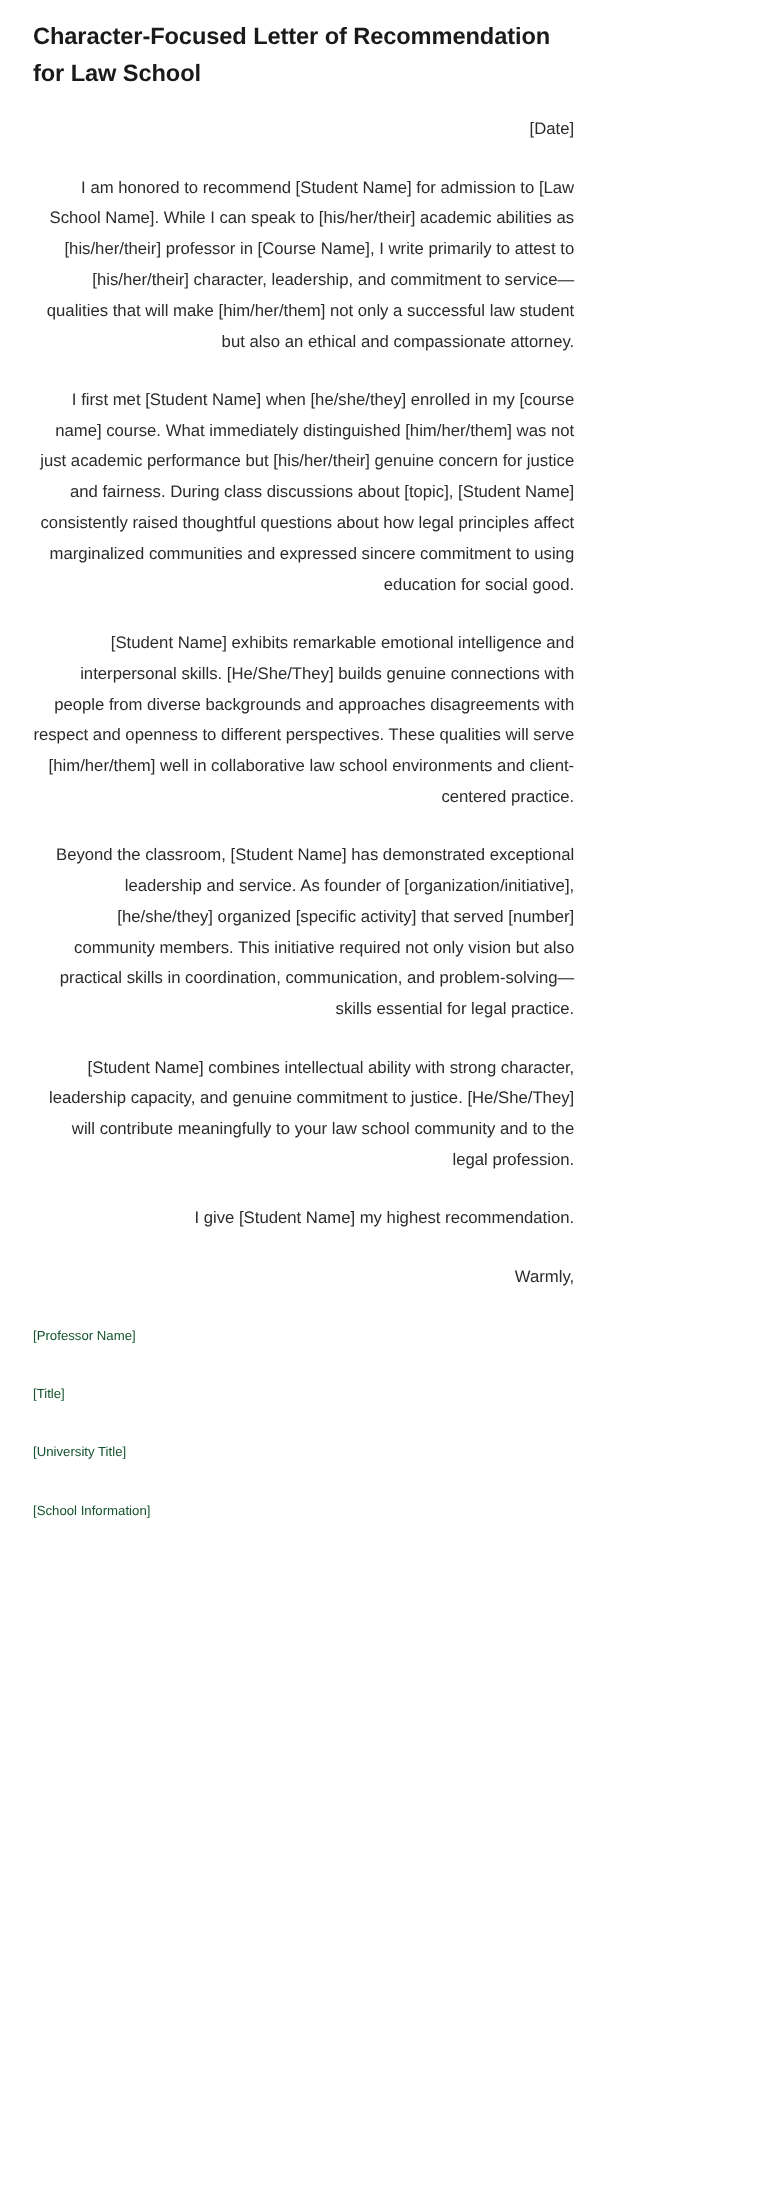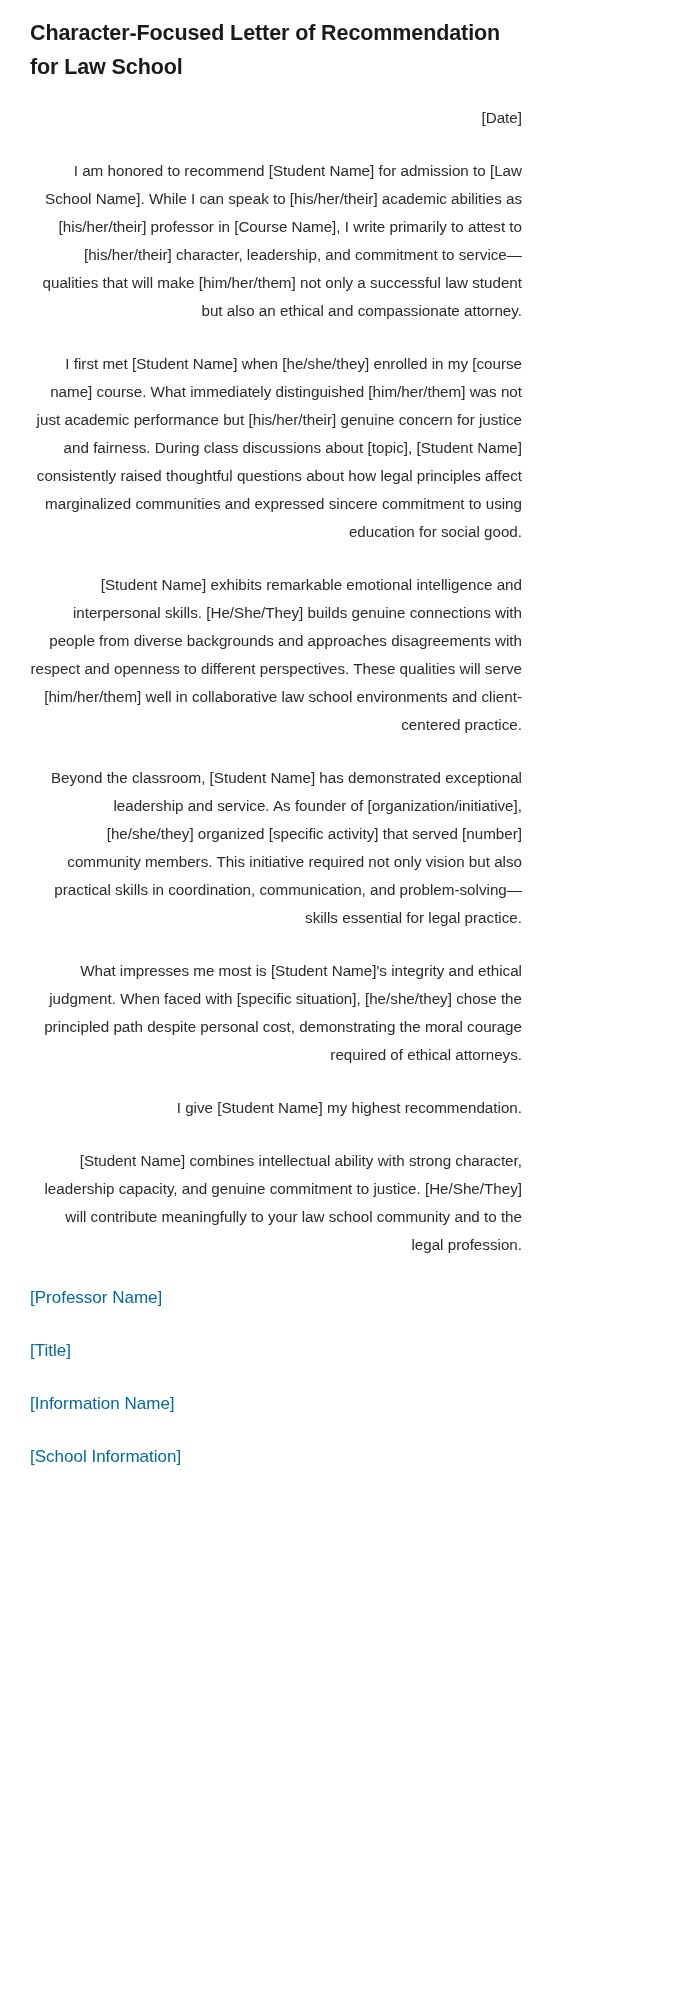"What impresses me most is" p.para { html: <p>What impresses me most is [Student Name]'s integrity and ethical judgment. When faced with [specific situation], [he/she/they] chose the principled path despite personal cost, demonstrating the moral courage required of ethical attorneys.</p> -> none }
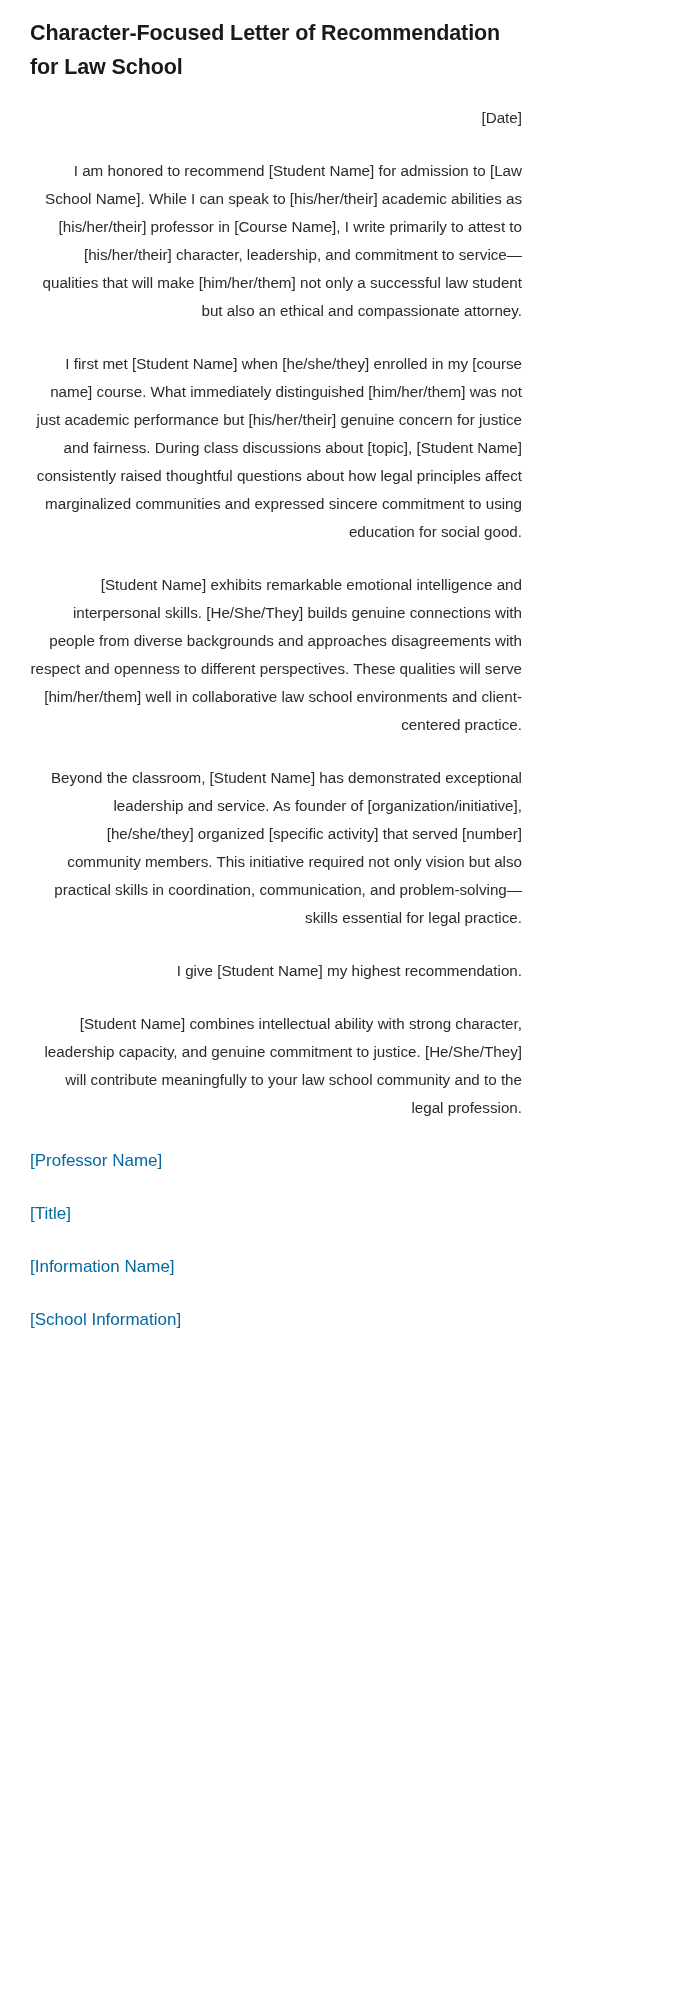"I give [Student Name] my" p.para { order: before "[Student Name] combines intellectual" -> after "[Student Name] combines intellectual" }
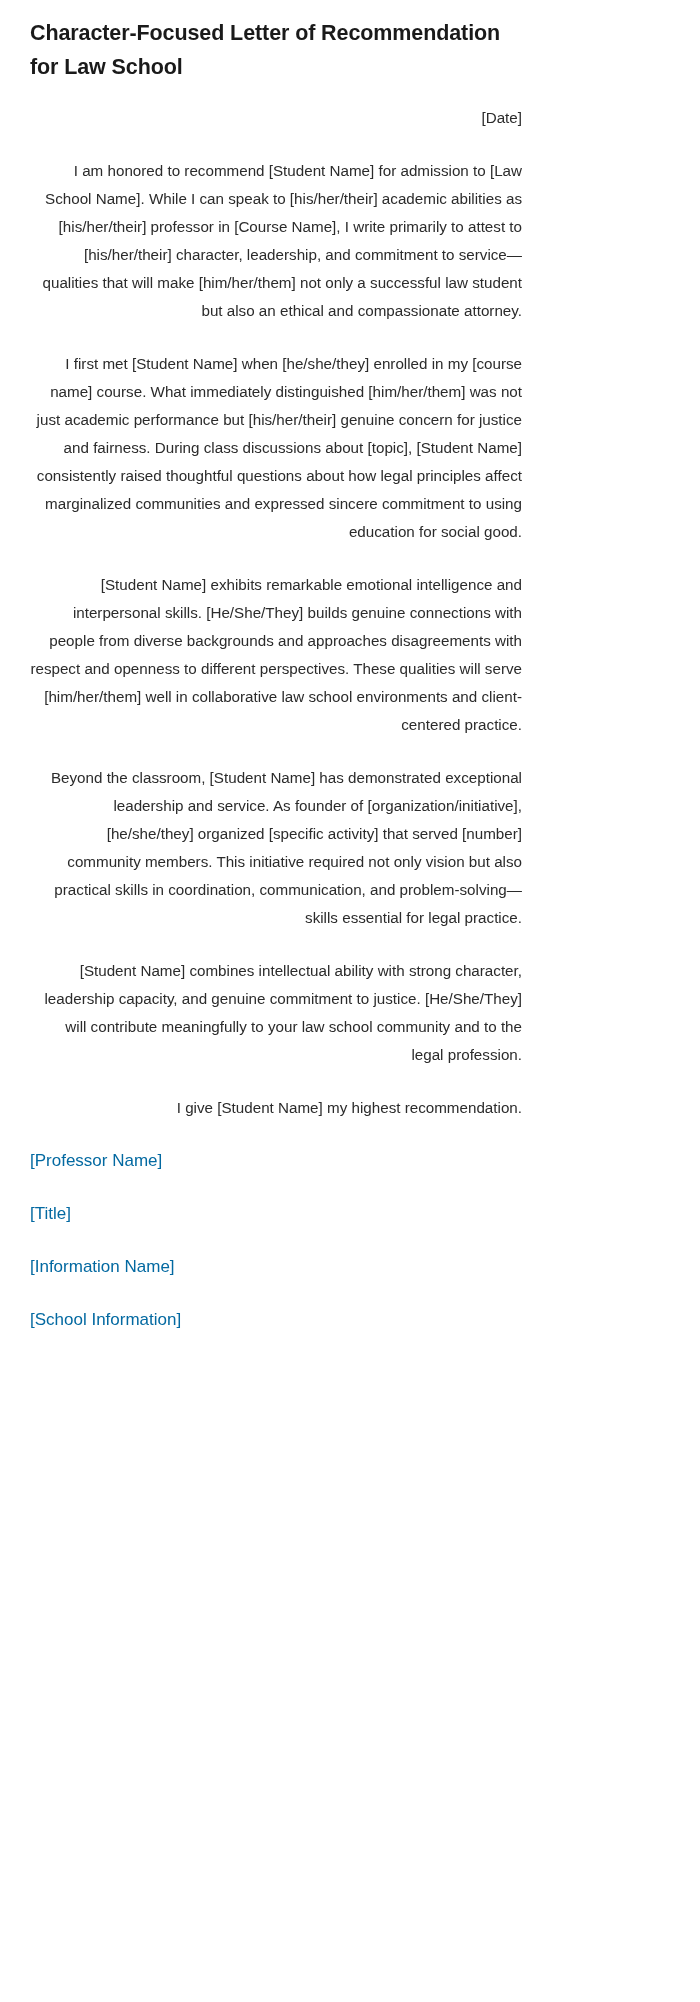"Warmly," p.para { html: none -> <p>Warmly,</p> }
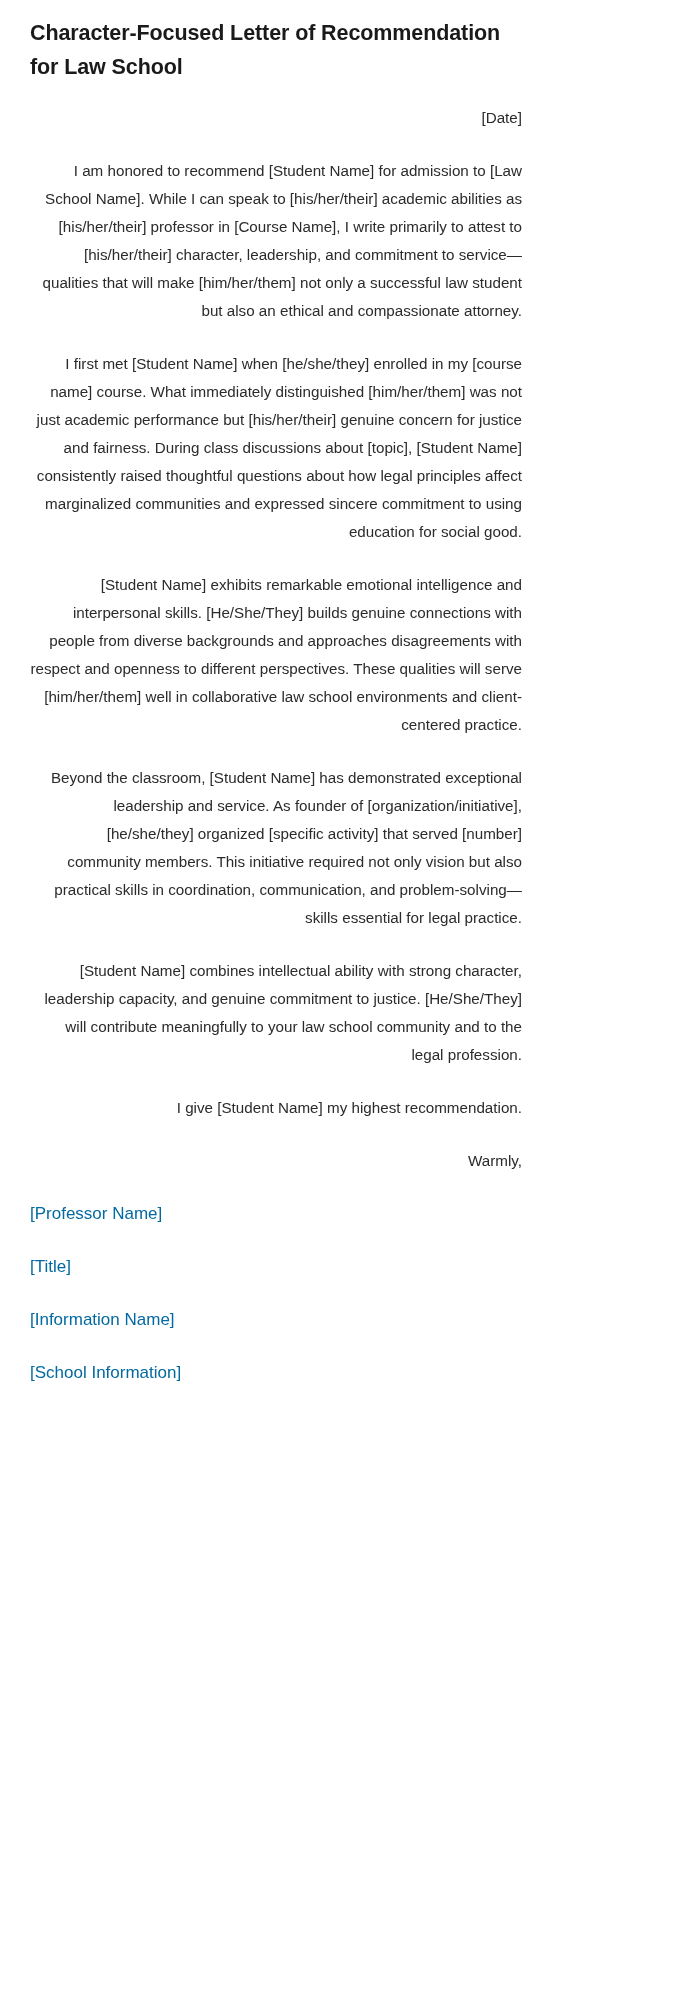"[Professor Name]" .sig-line { color: #0369a1 -> #14532d; font-size: 17px -> 12px }
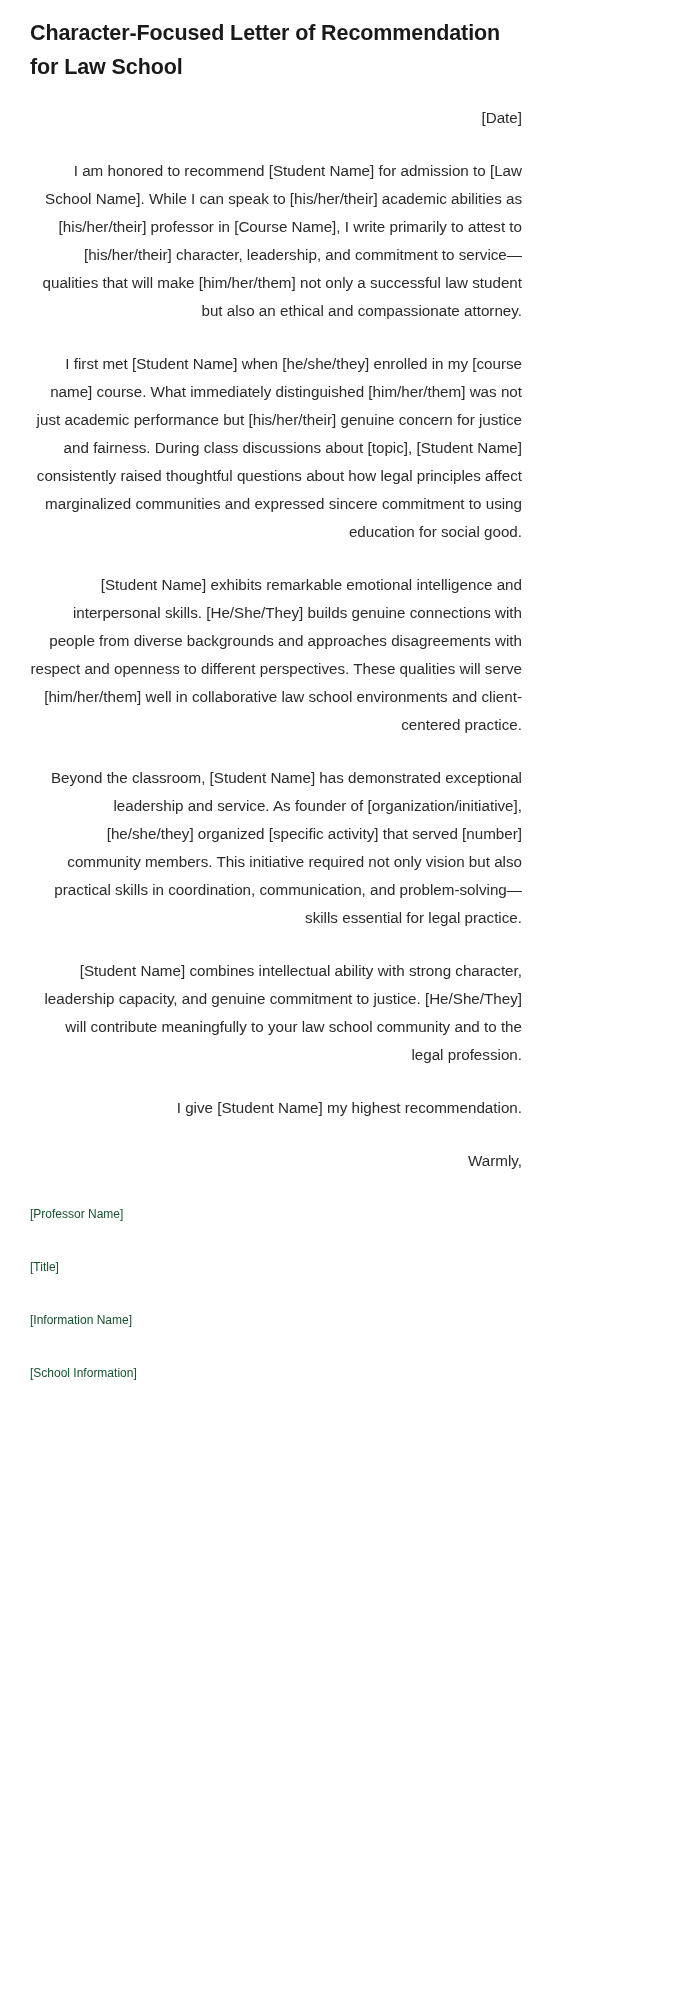"[Information Name]" p.sig-line { text: Information Name -> University Title }
